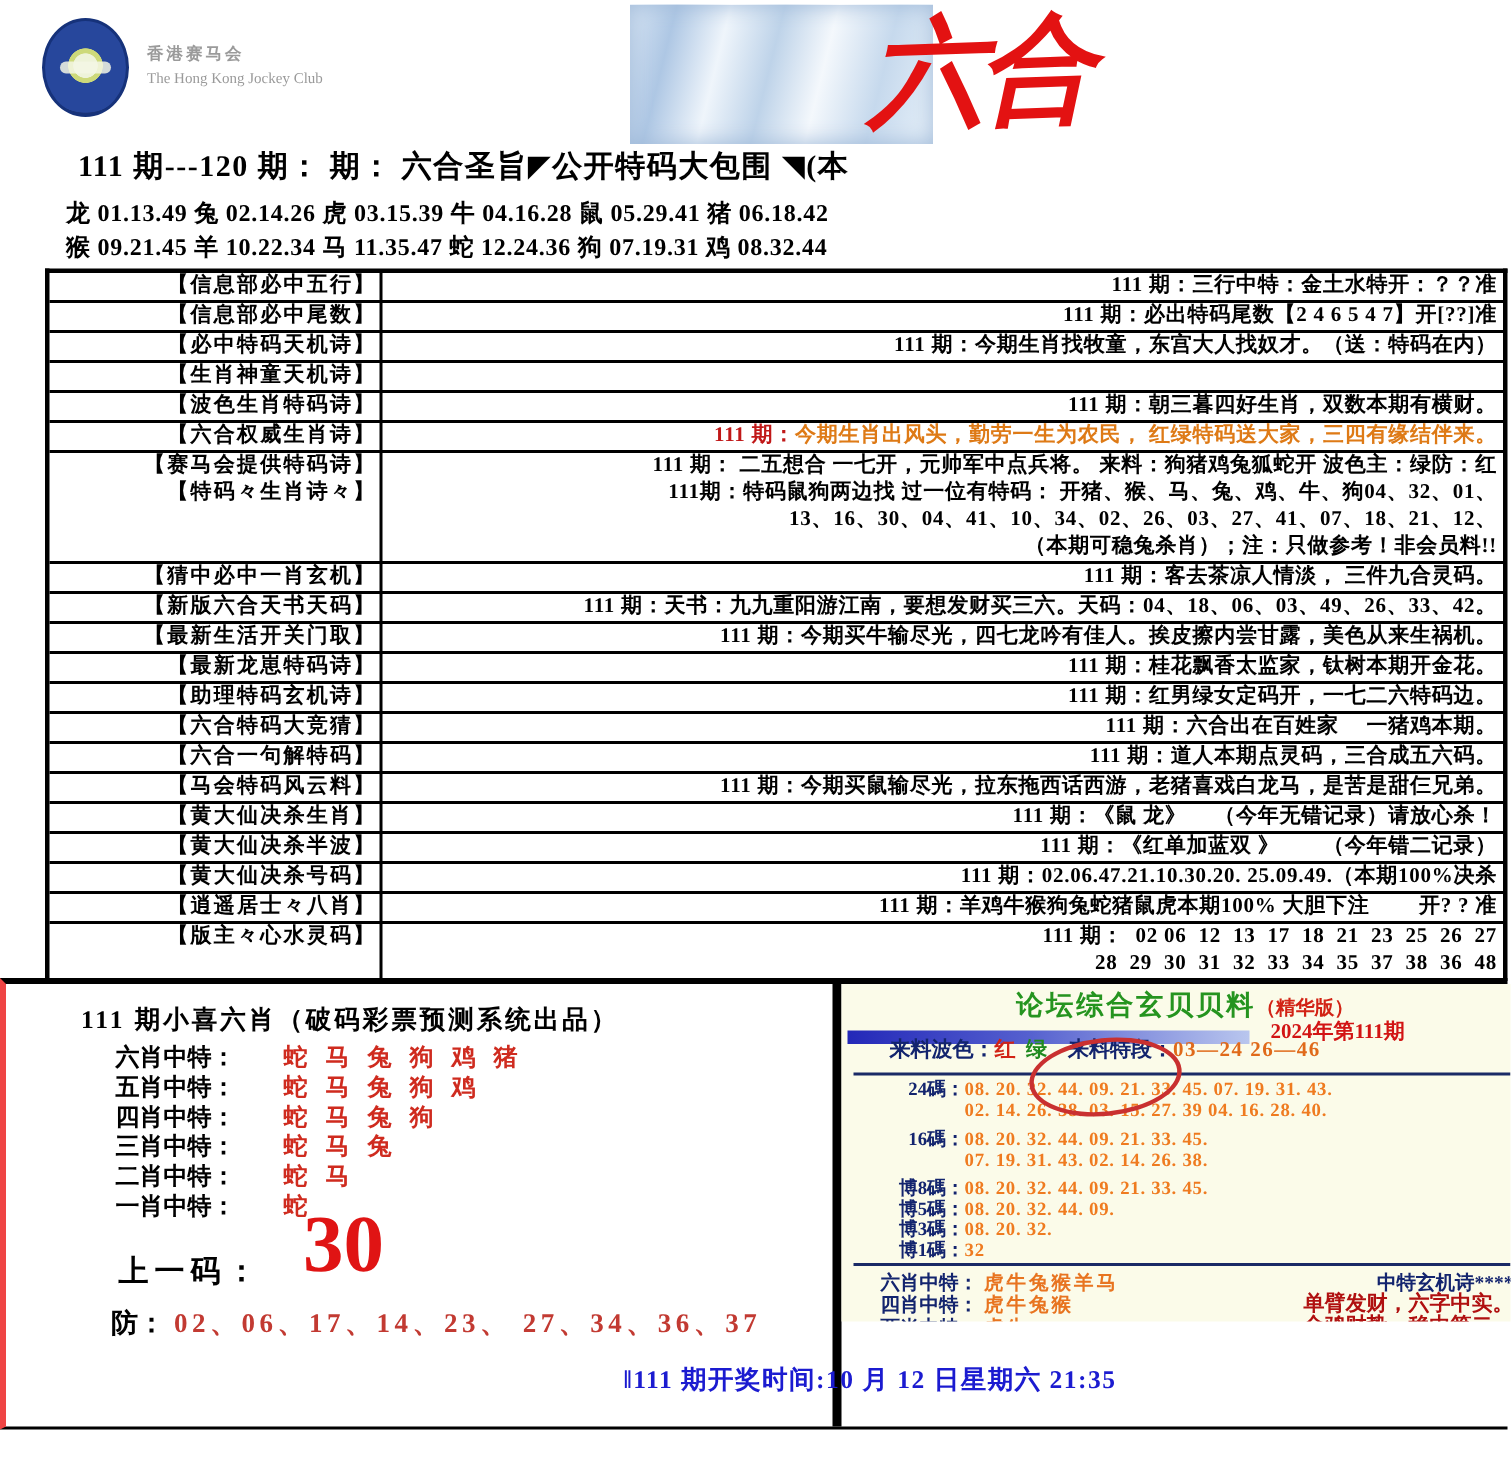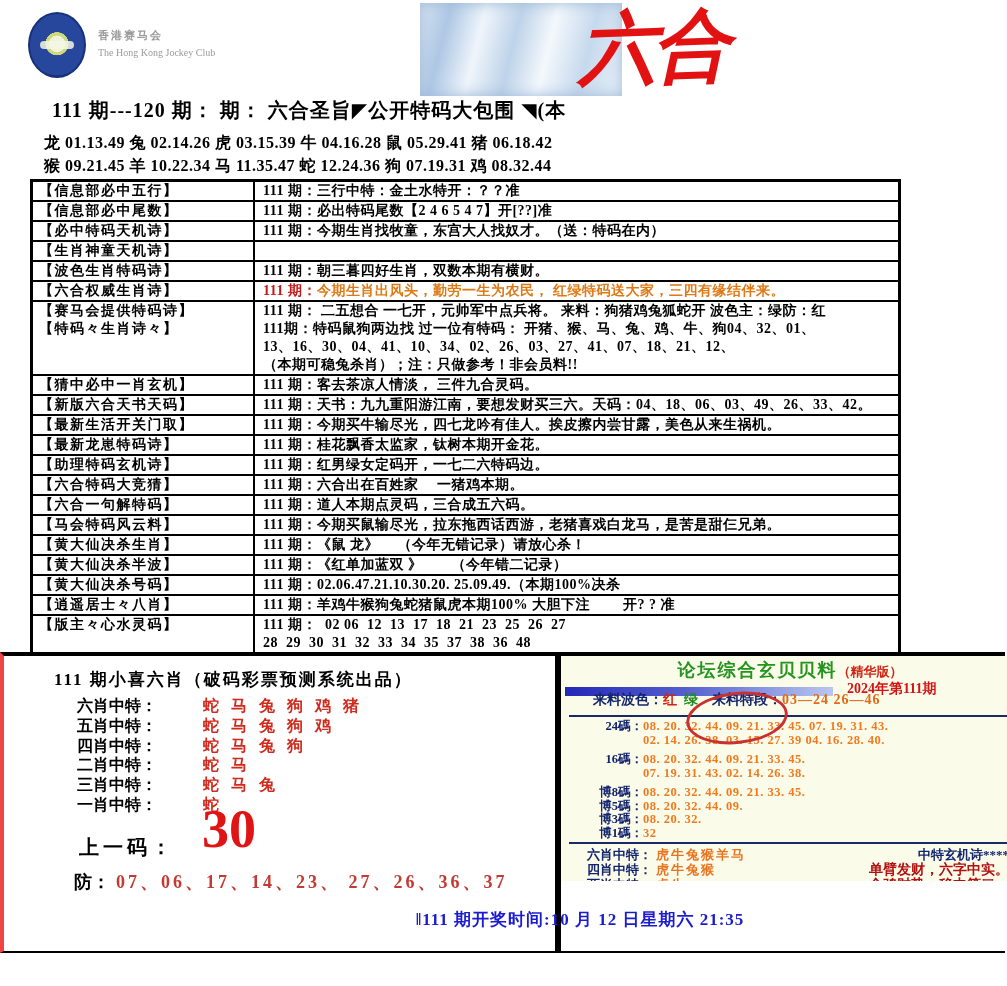"【信息部必中五行】" .main-table { text-align: none -> right; width: 871px -> 975px }
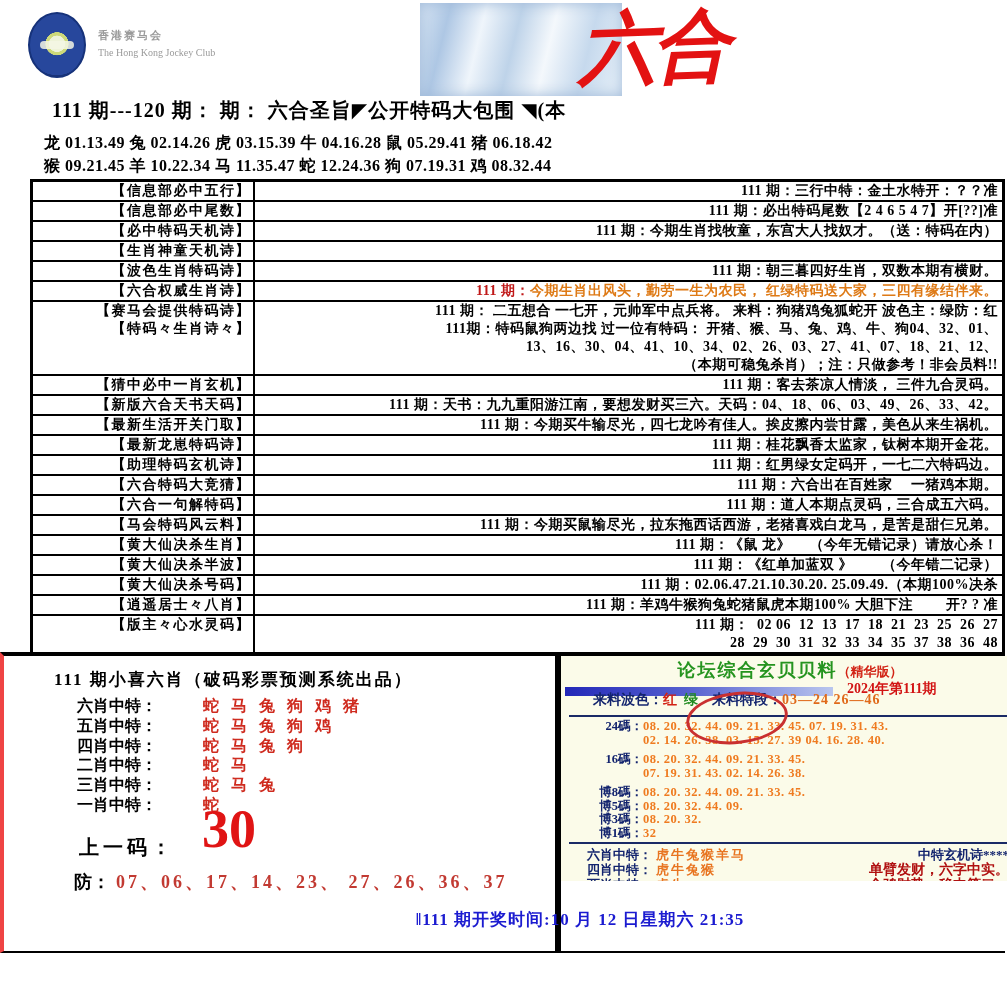"蛇 马 兔 狗 鸡" .bl-val { margin-left: 14px -> 0 }
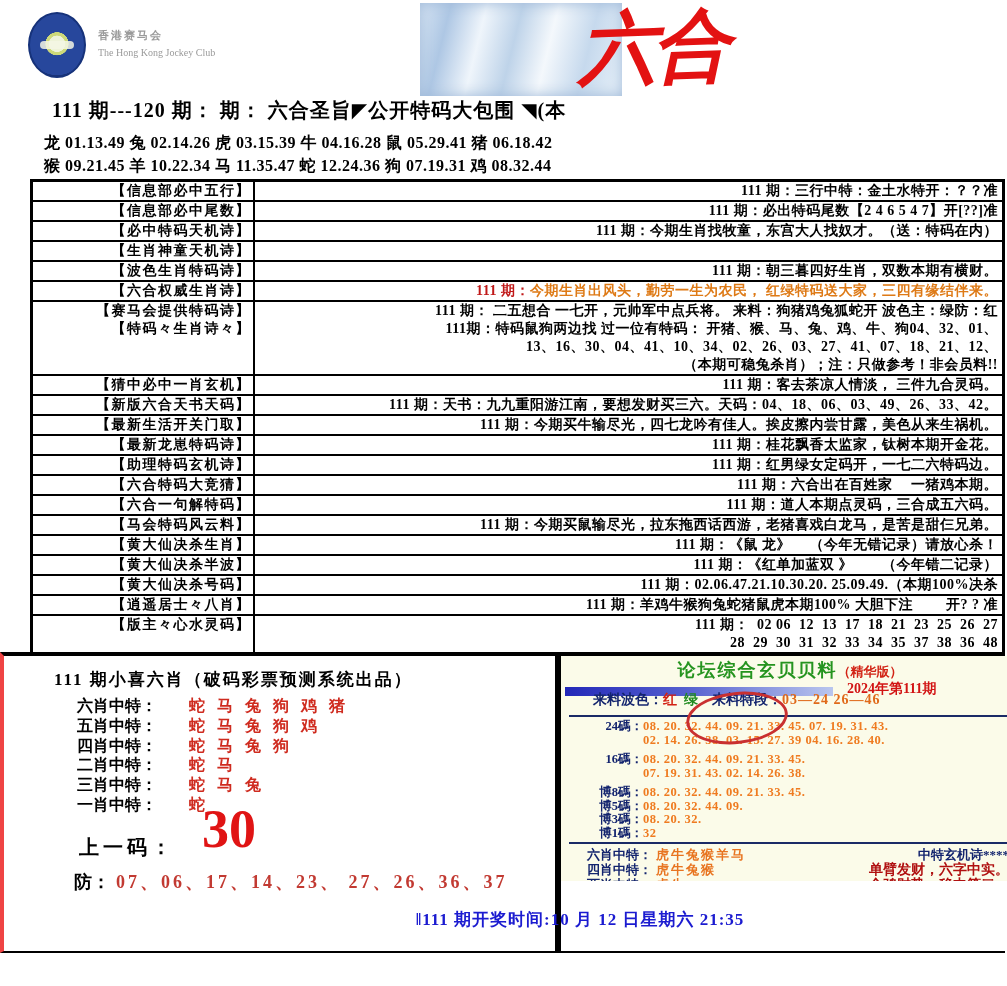"二肖中特： 蛇 马" div.bl-row { order: before "三肖中特： 蛇 马 兔" -> after "三肖中特： 蛇 马 兔" }
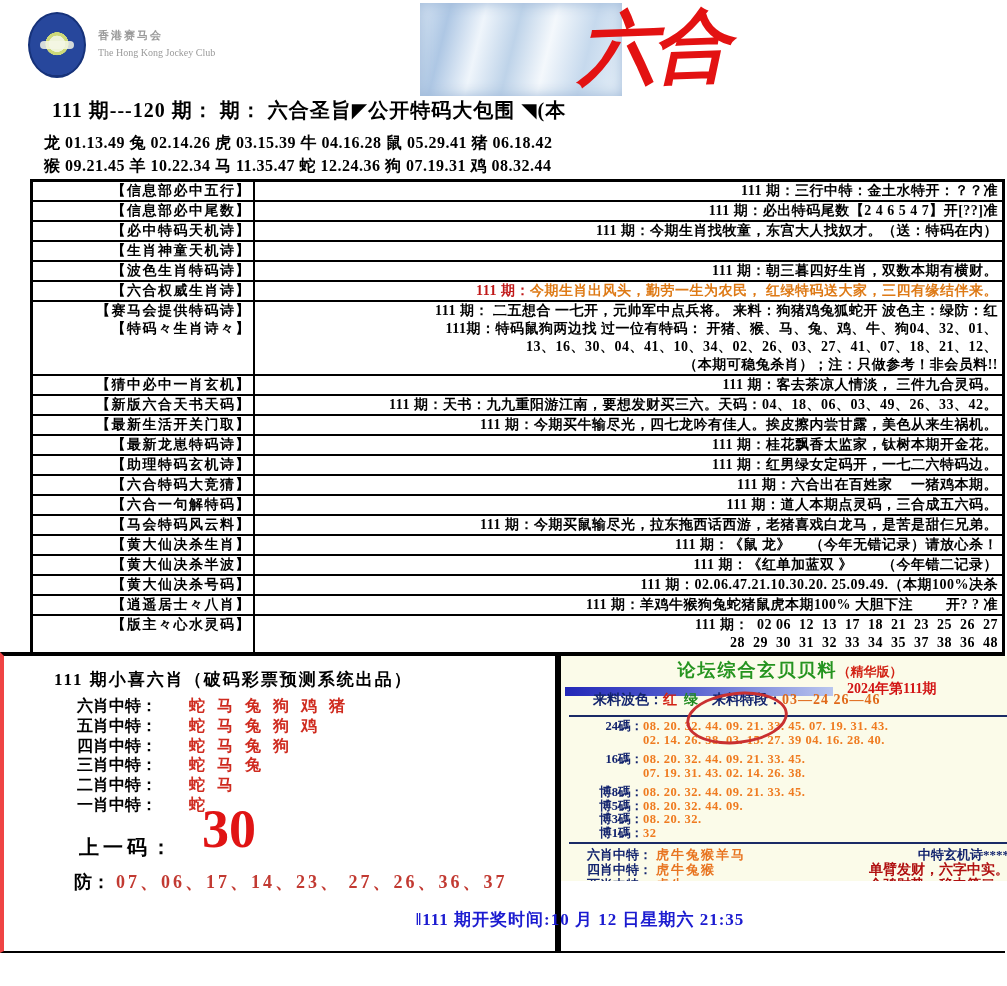"07、06、17、14、23、 27、26、36、37" span.bl-guard-nums { text: 07、06、17、14、23、 27、26 -> 02、06、17、14、23、 27、34 }
